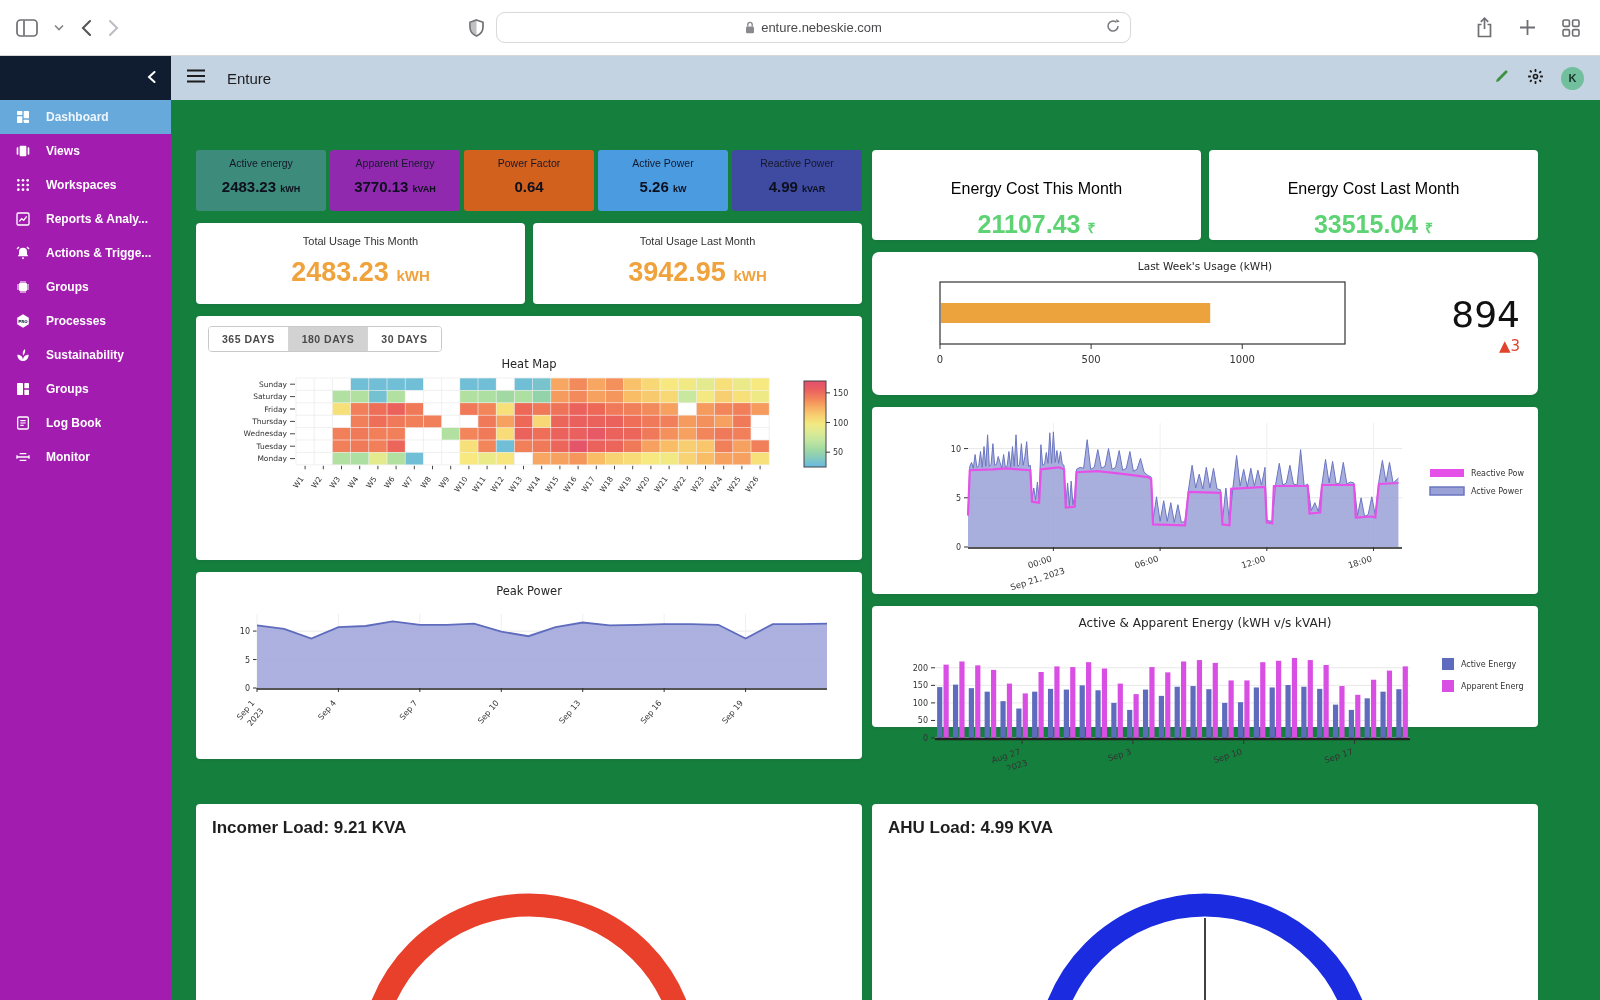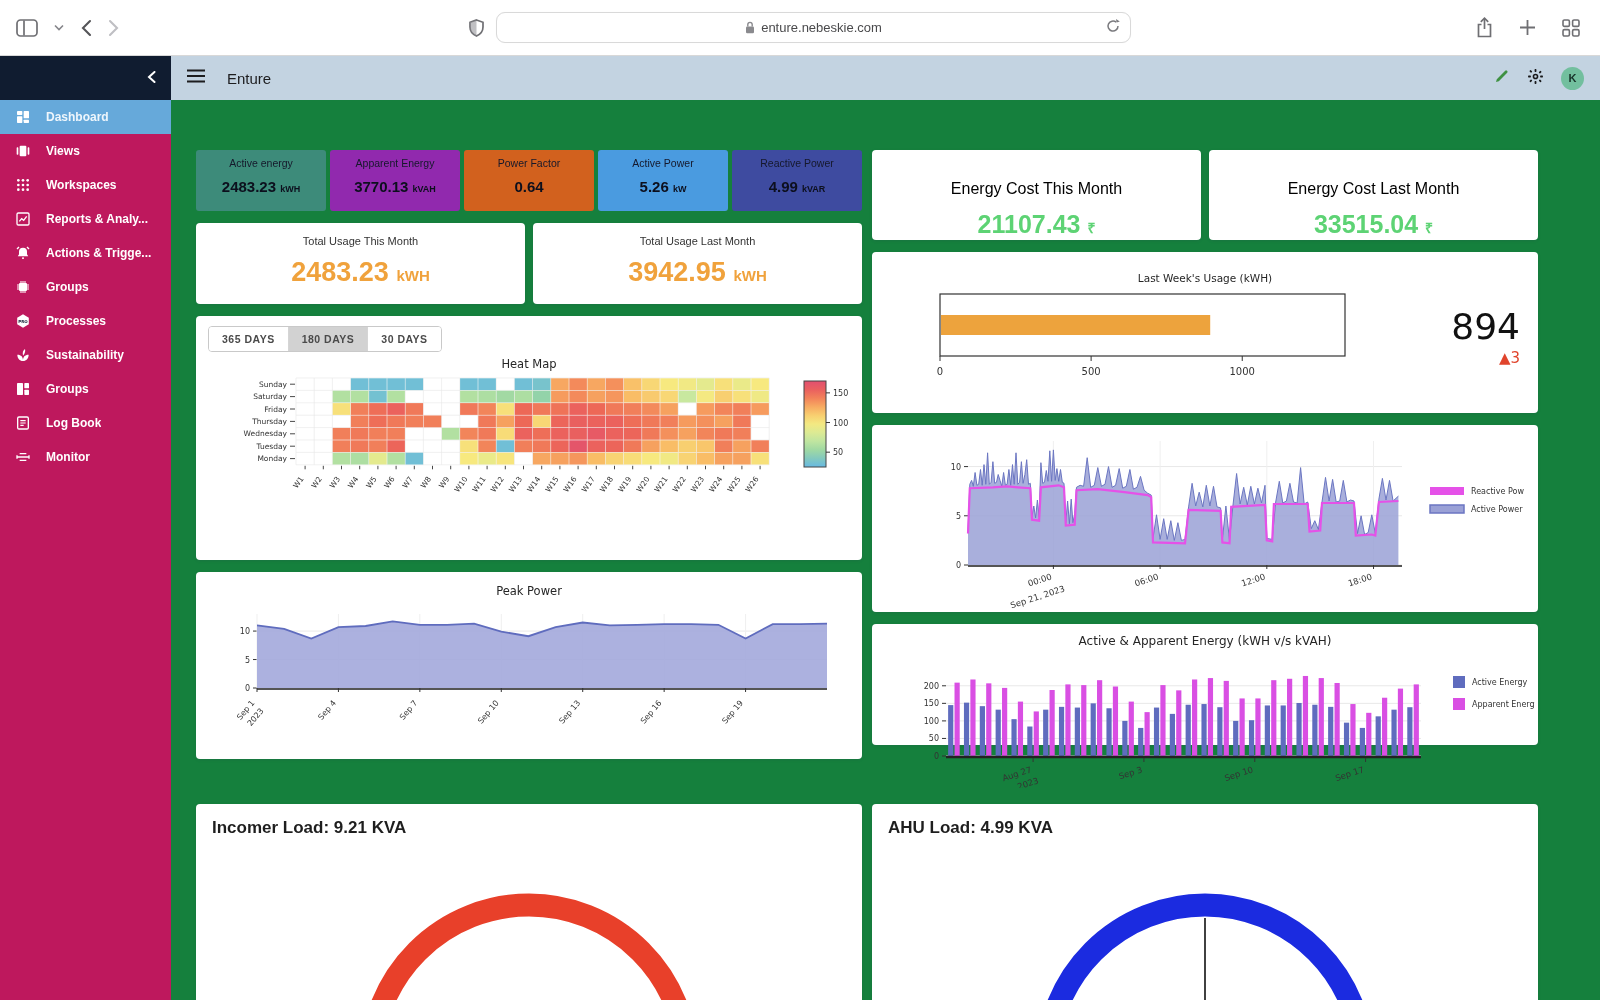"Dashboard" .sidebar { background: #be185d -> #a21caf }
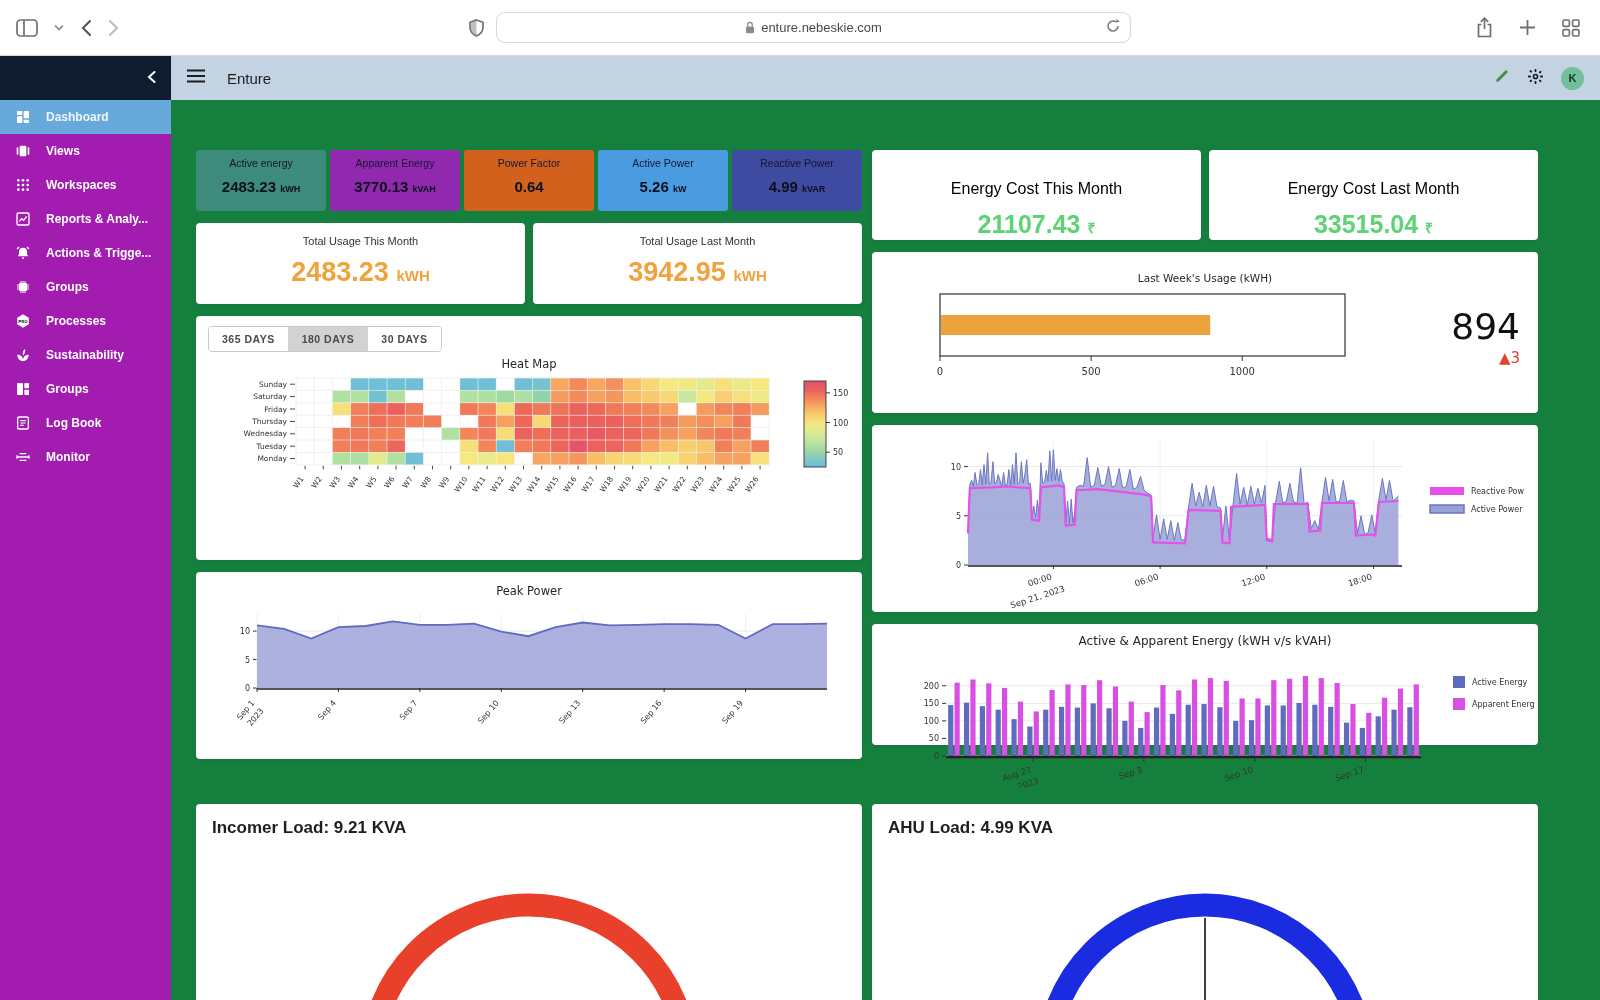"Last Week's Usage (kWH)" .lastweek-card { border-radius: none -> 7px; height: 161px -> 143px; padding: 20px 8px 0 -> 8px 8px 0 }
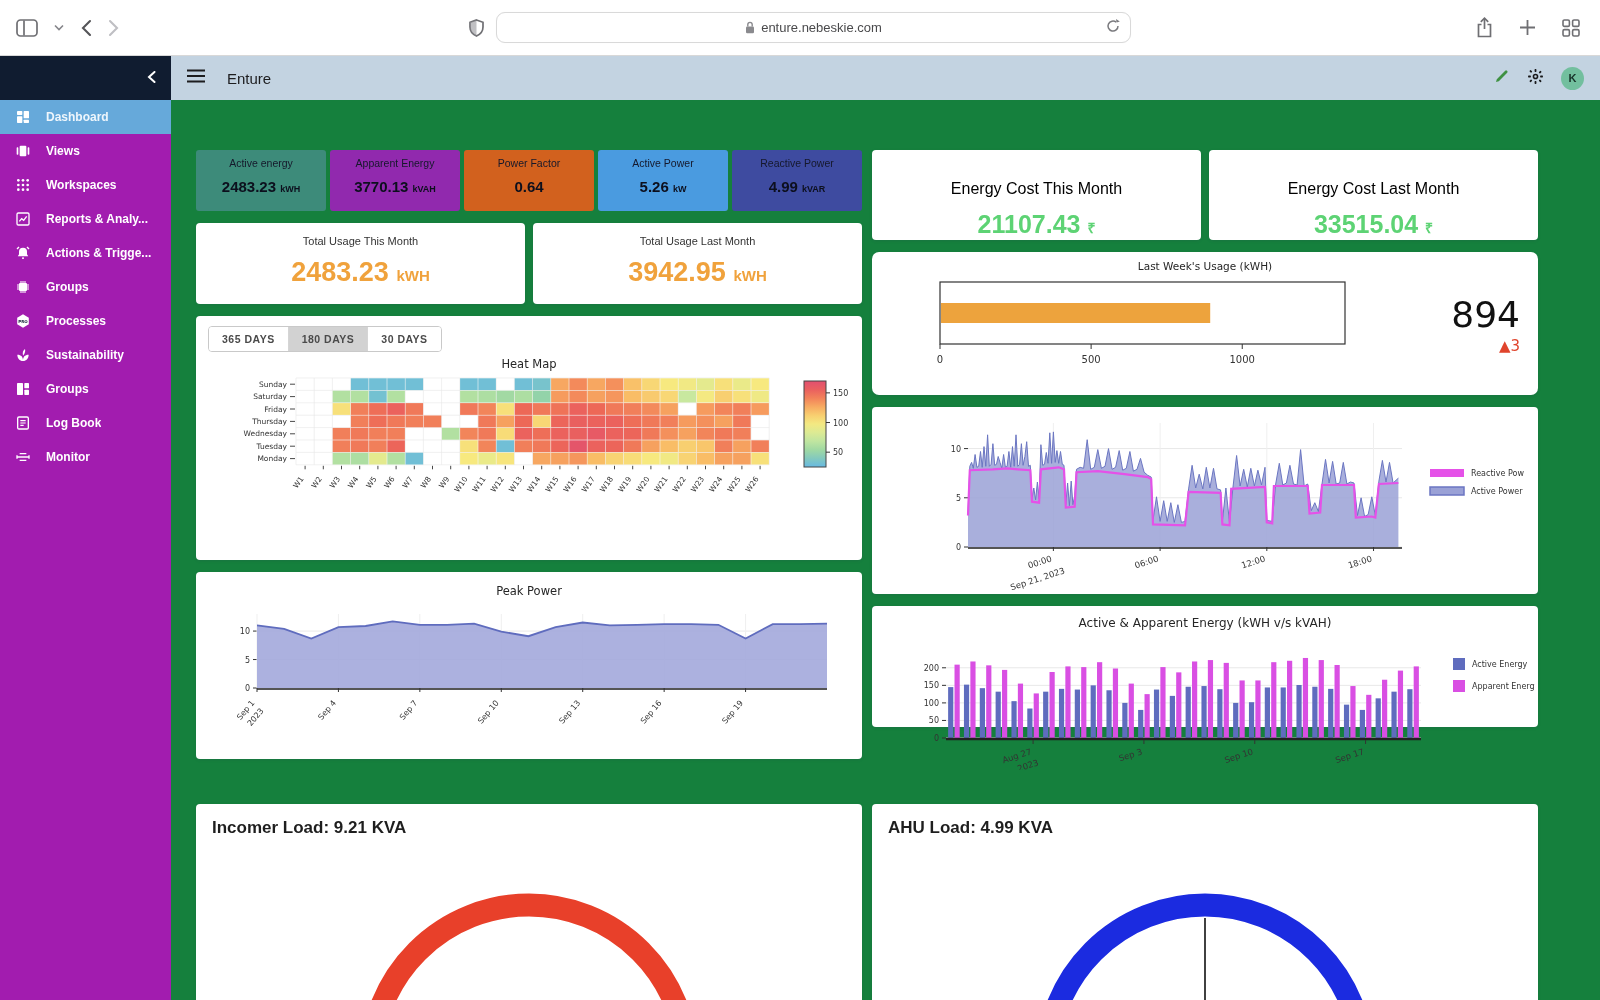"Active & Apparent Energy (kWH" .energy-card { padding: 10px 21px 0 -> 10px 10px 0 }
